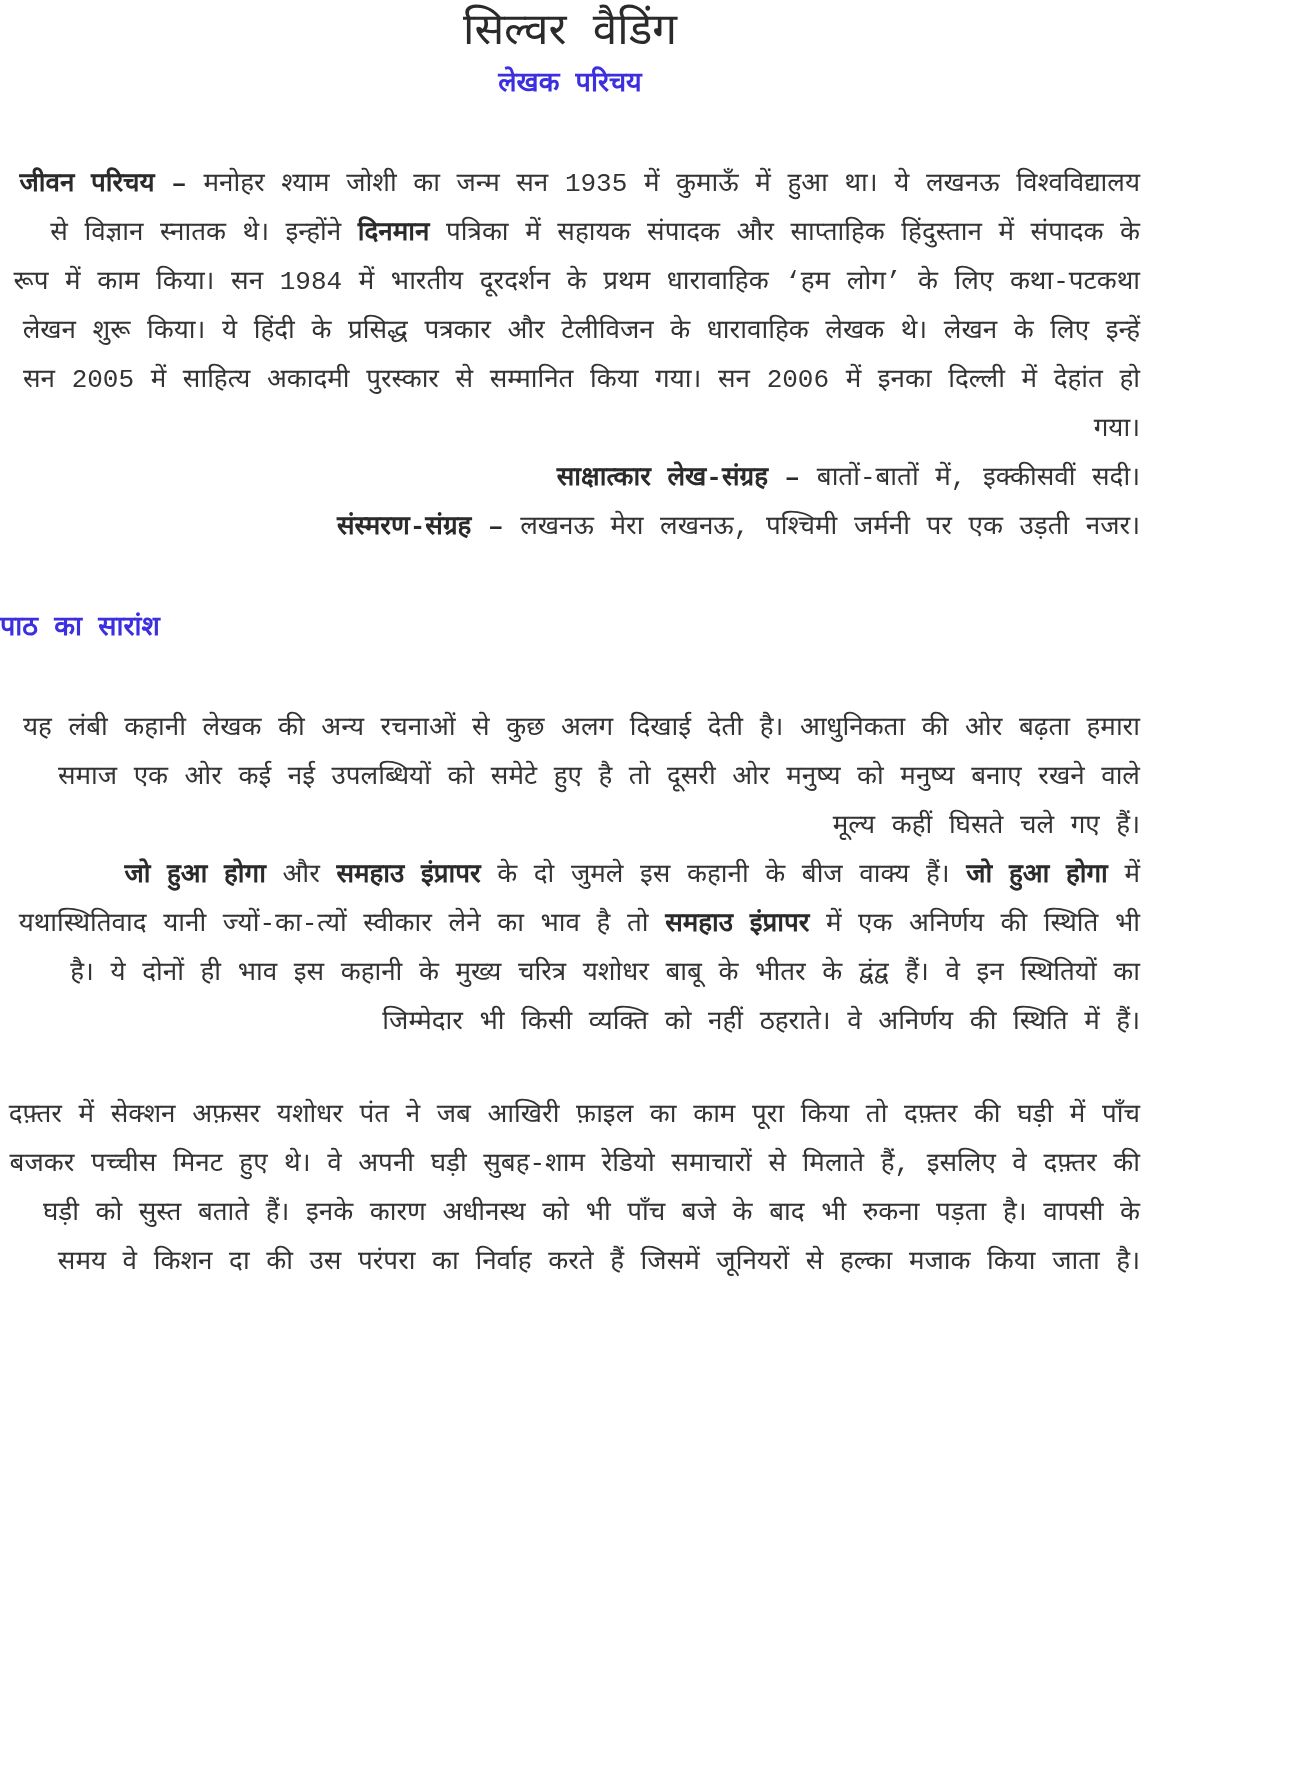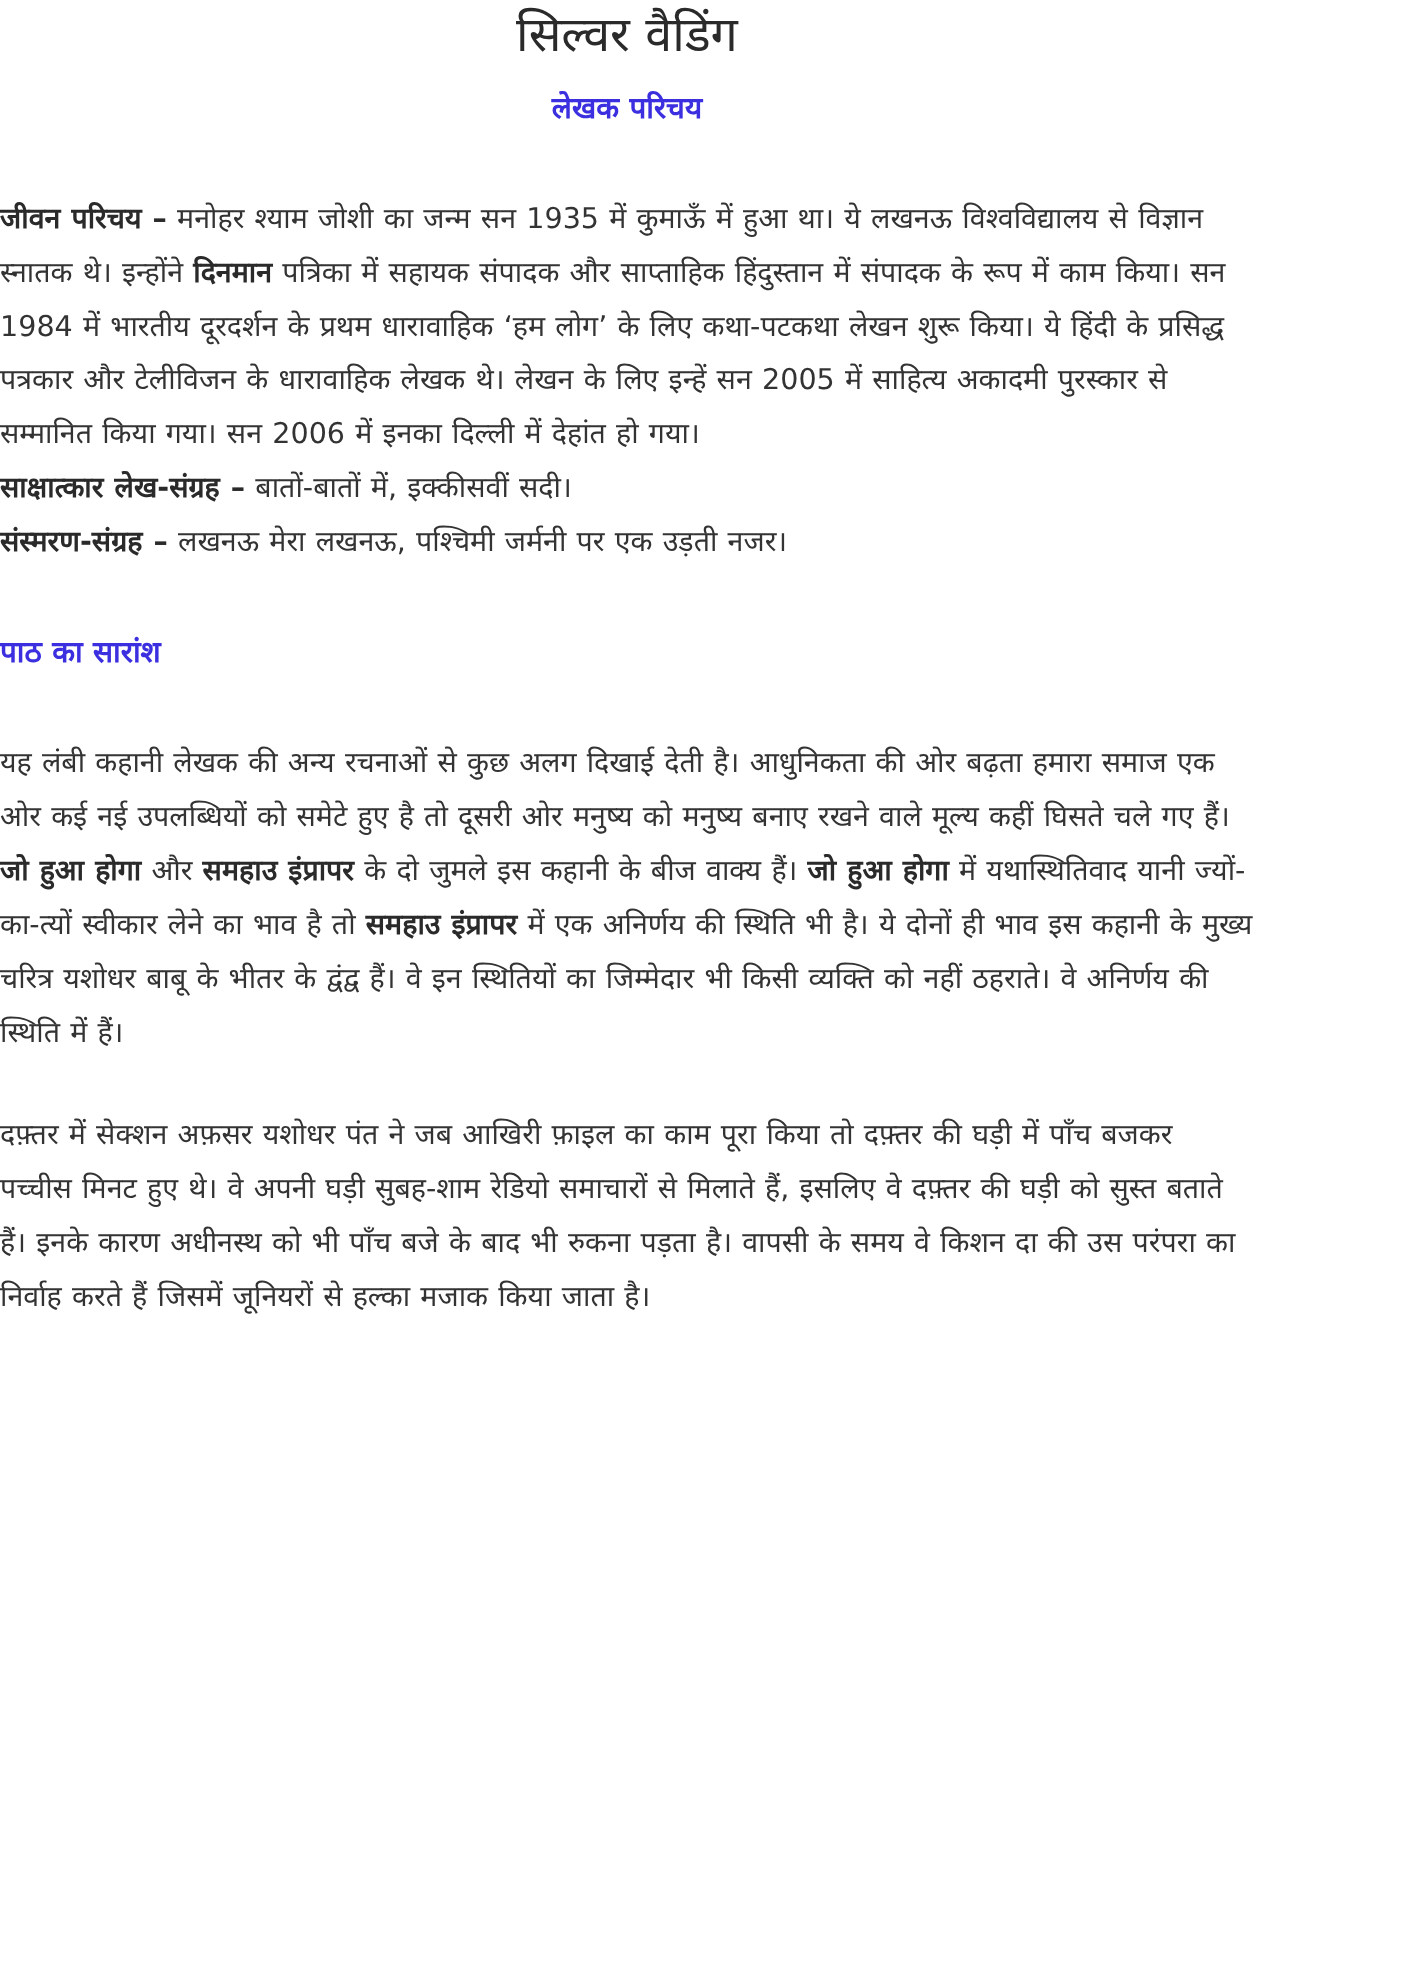"सिल्वर वैडिंग" .page { font-family: none -> Liberation Mono, monospace }
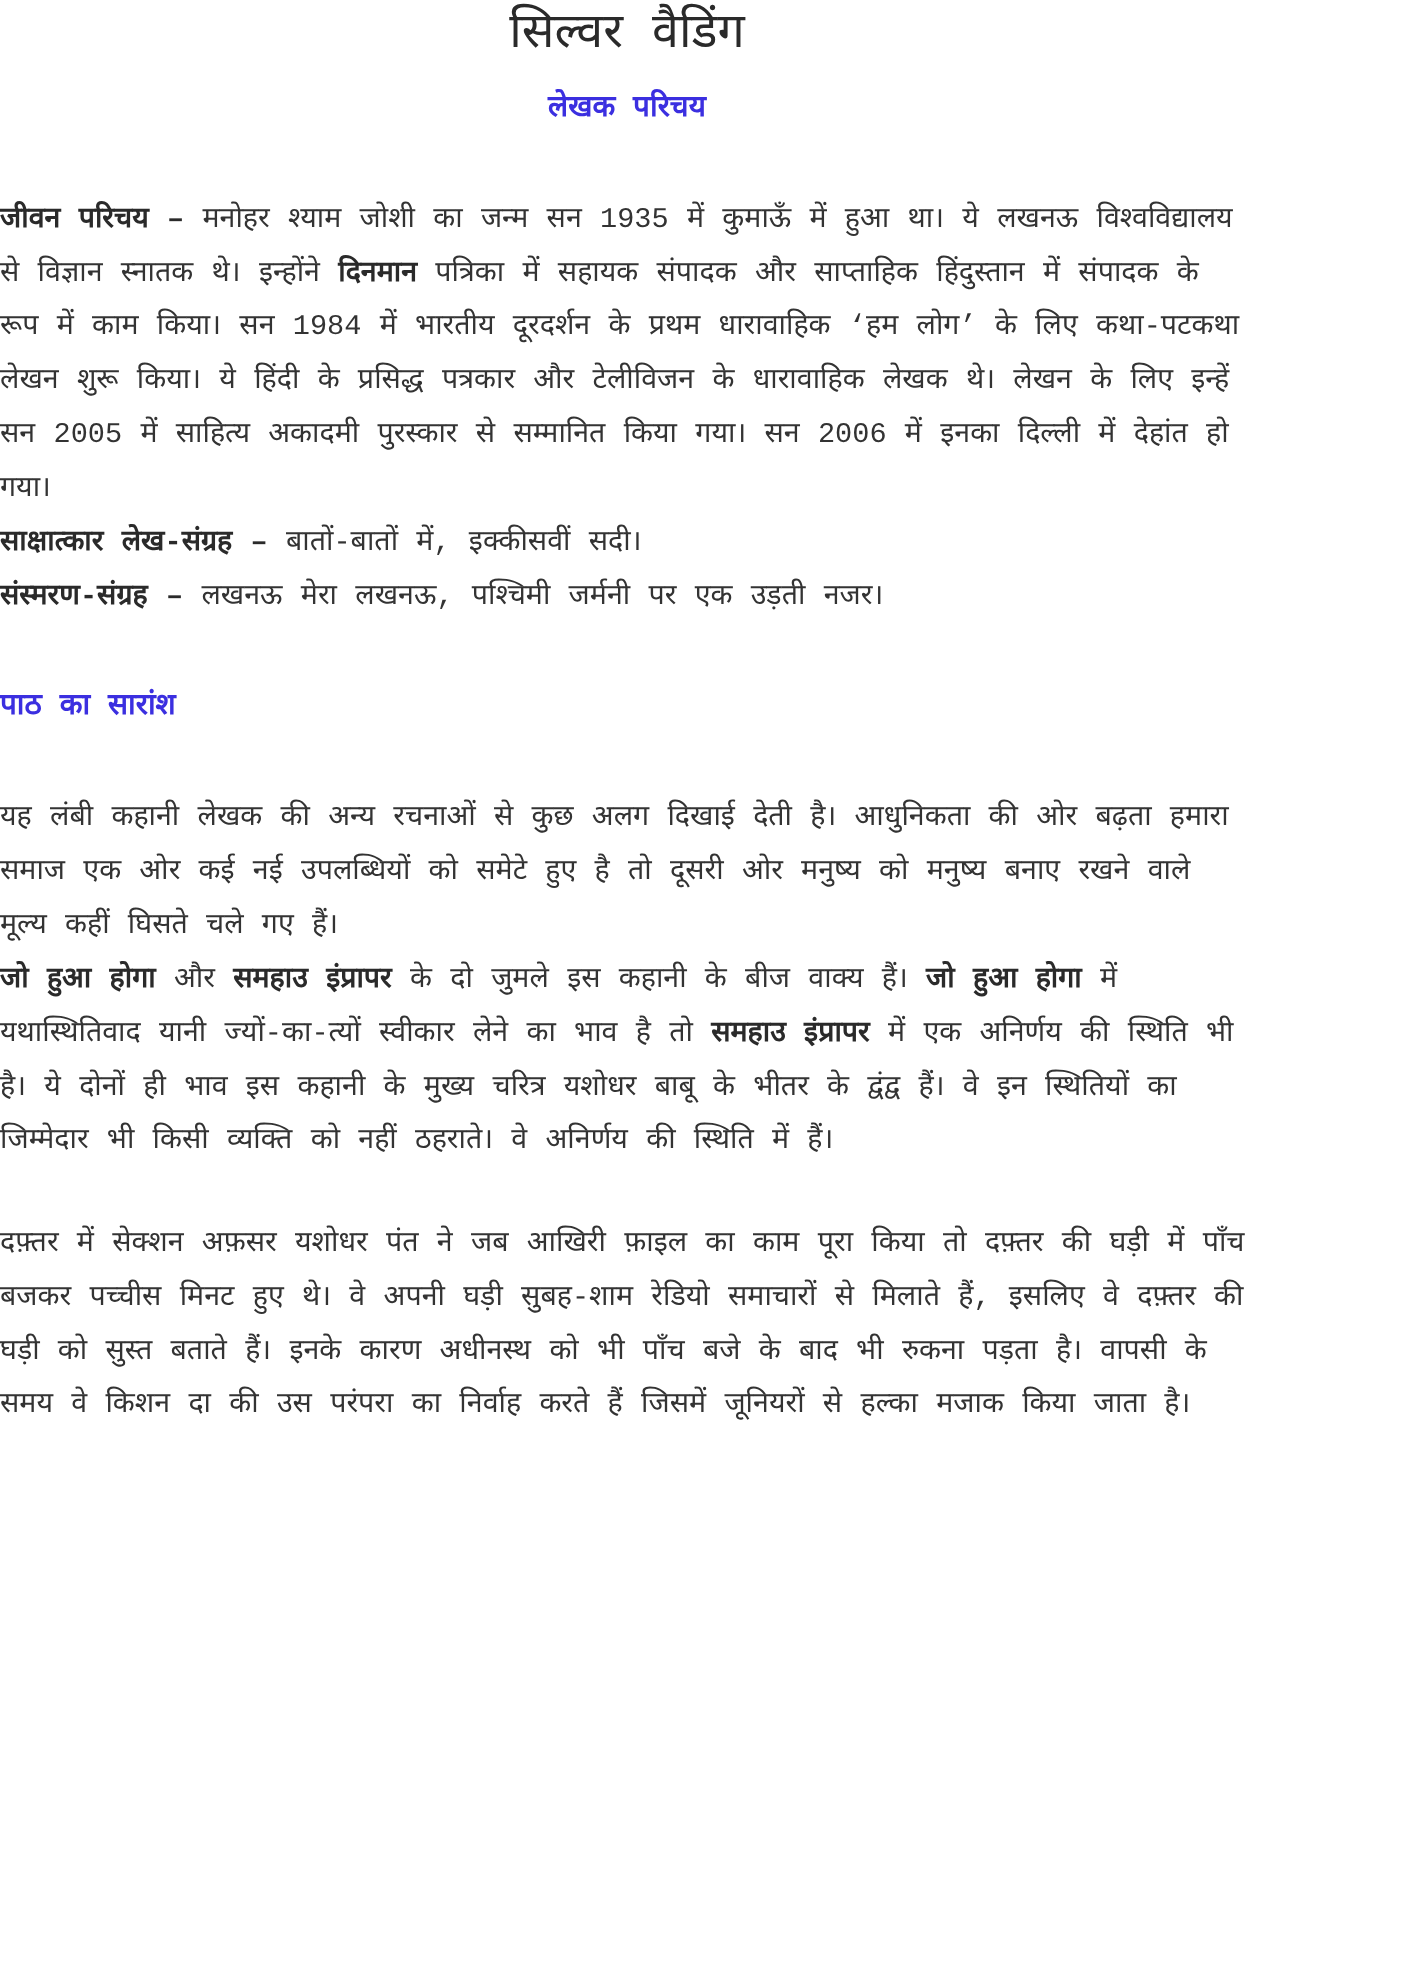"लेखक परिचय" .subheading { margin: 19px 0 0 0 -> 4px 0 0 0 }
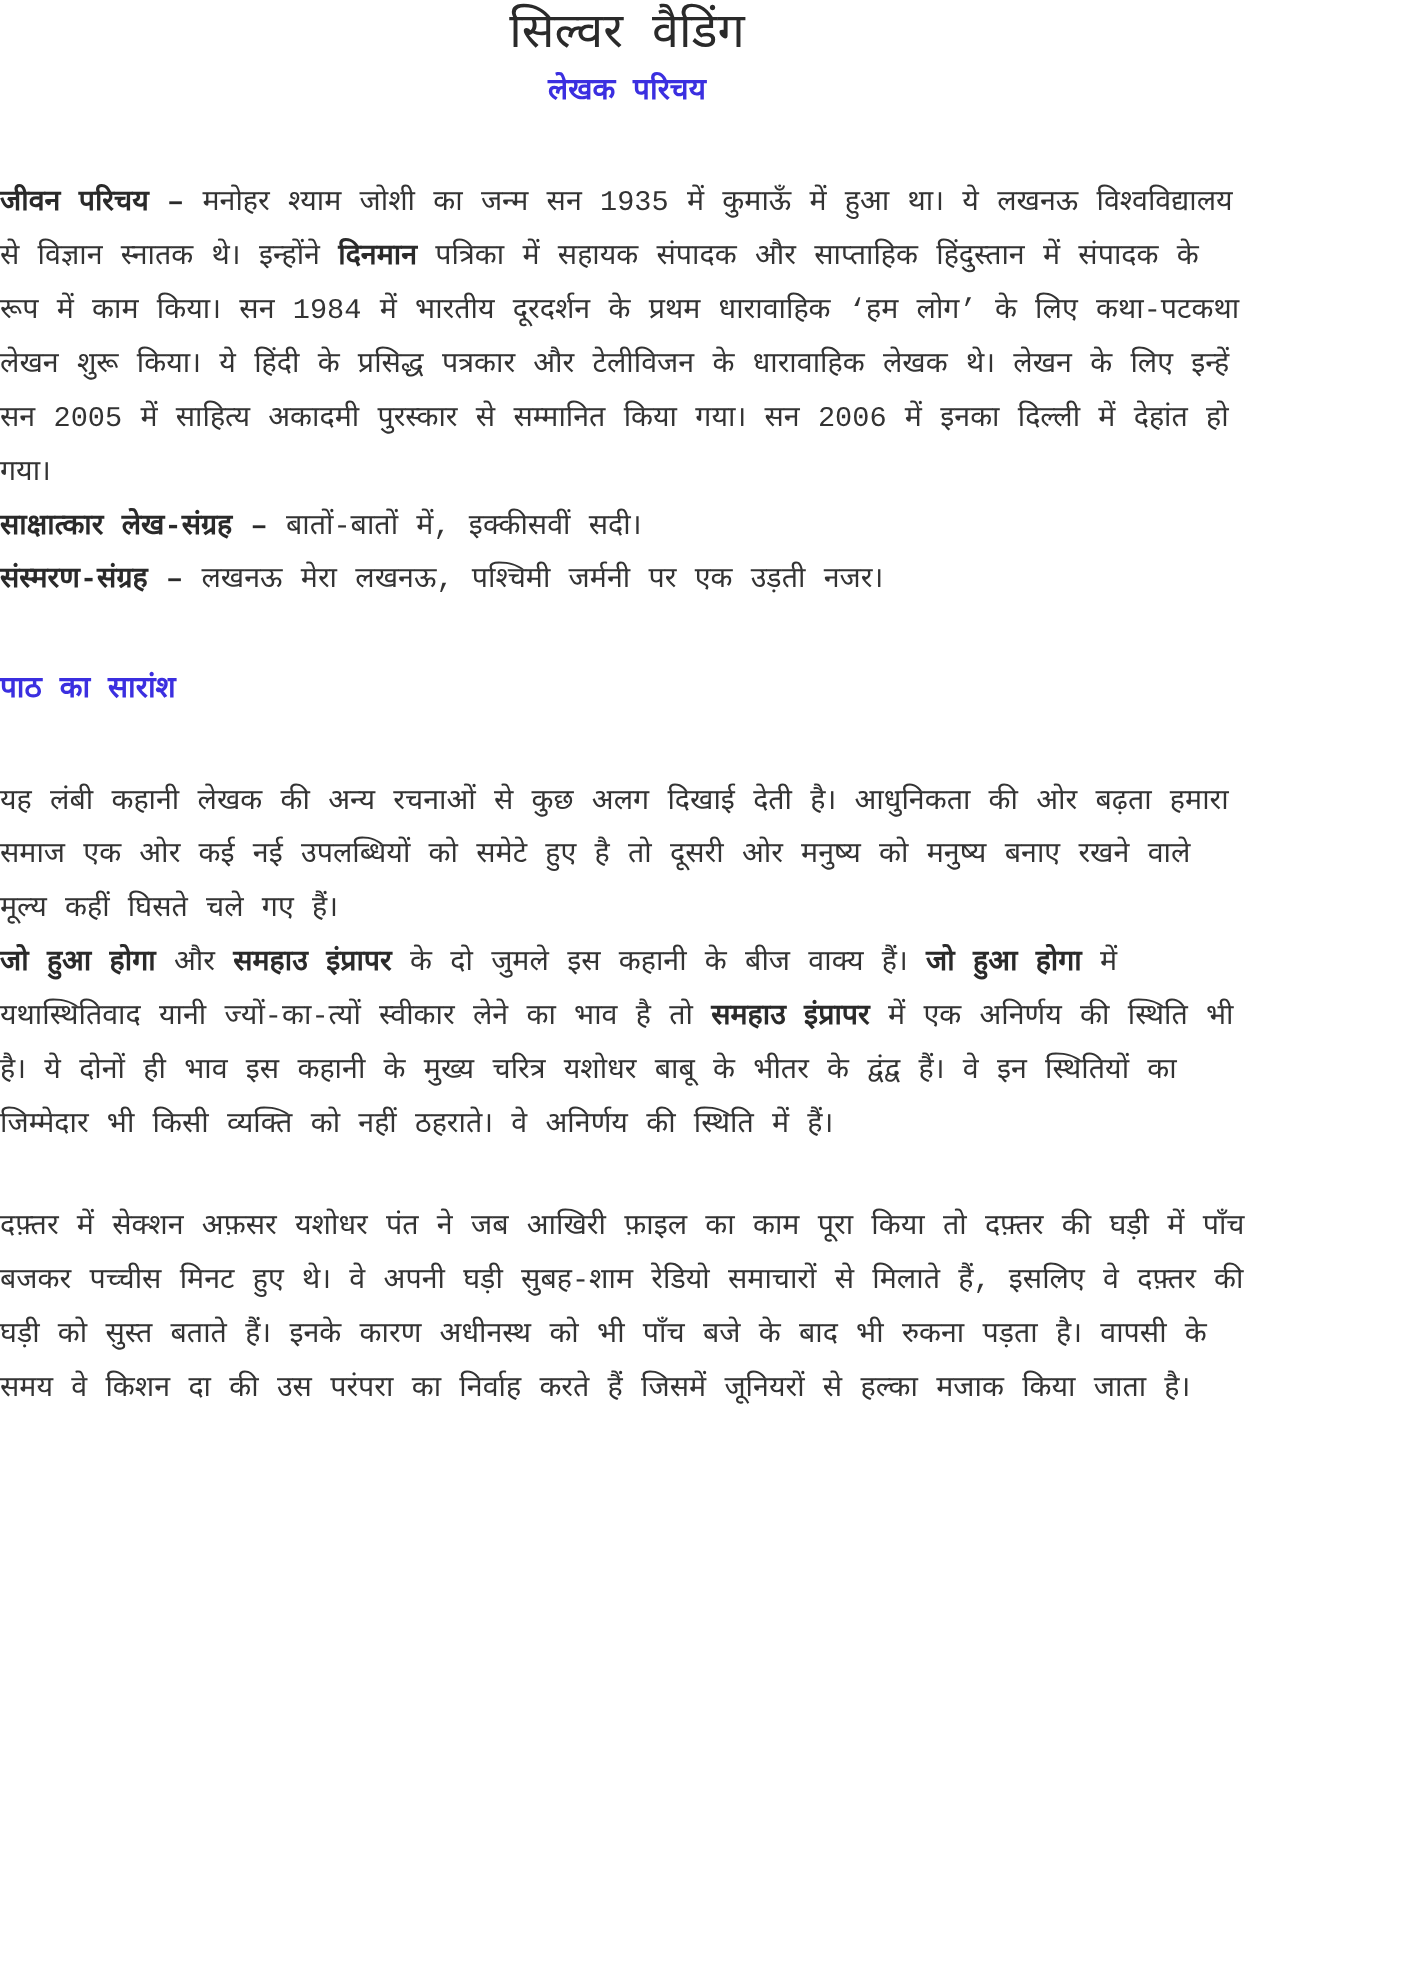"जीवन परिचय – मनोहर श्याम" .para { text-align: left -> right }
